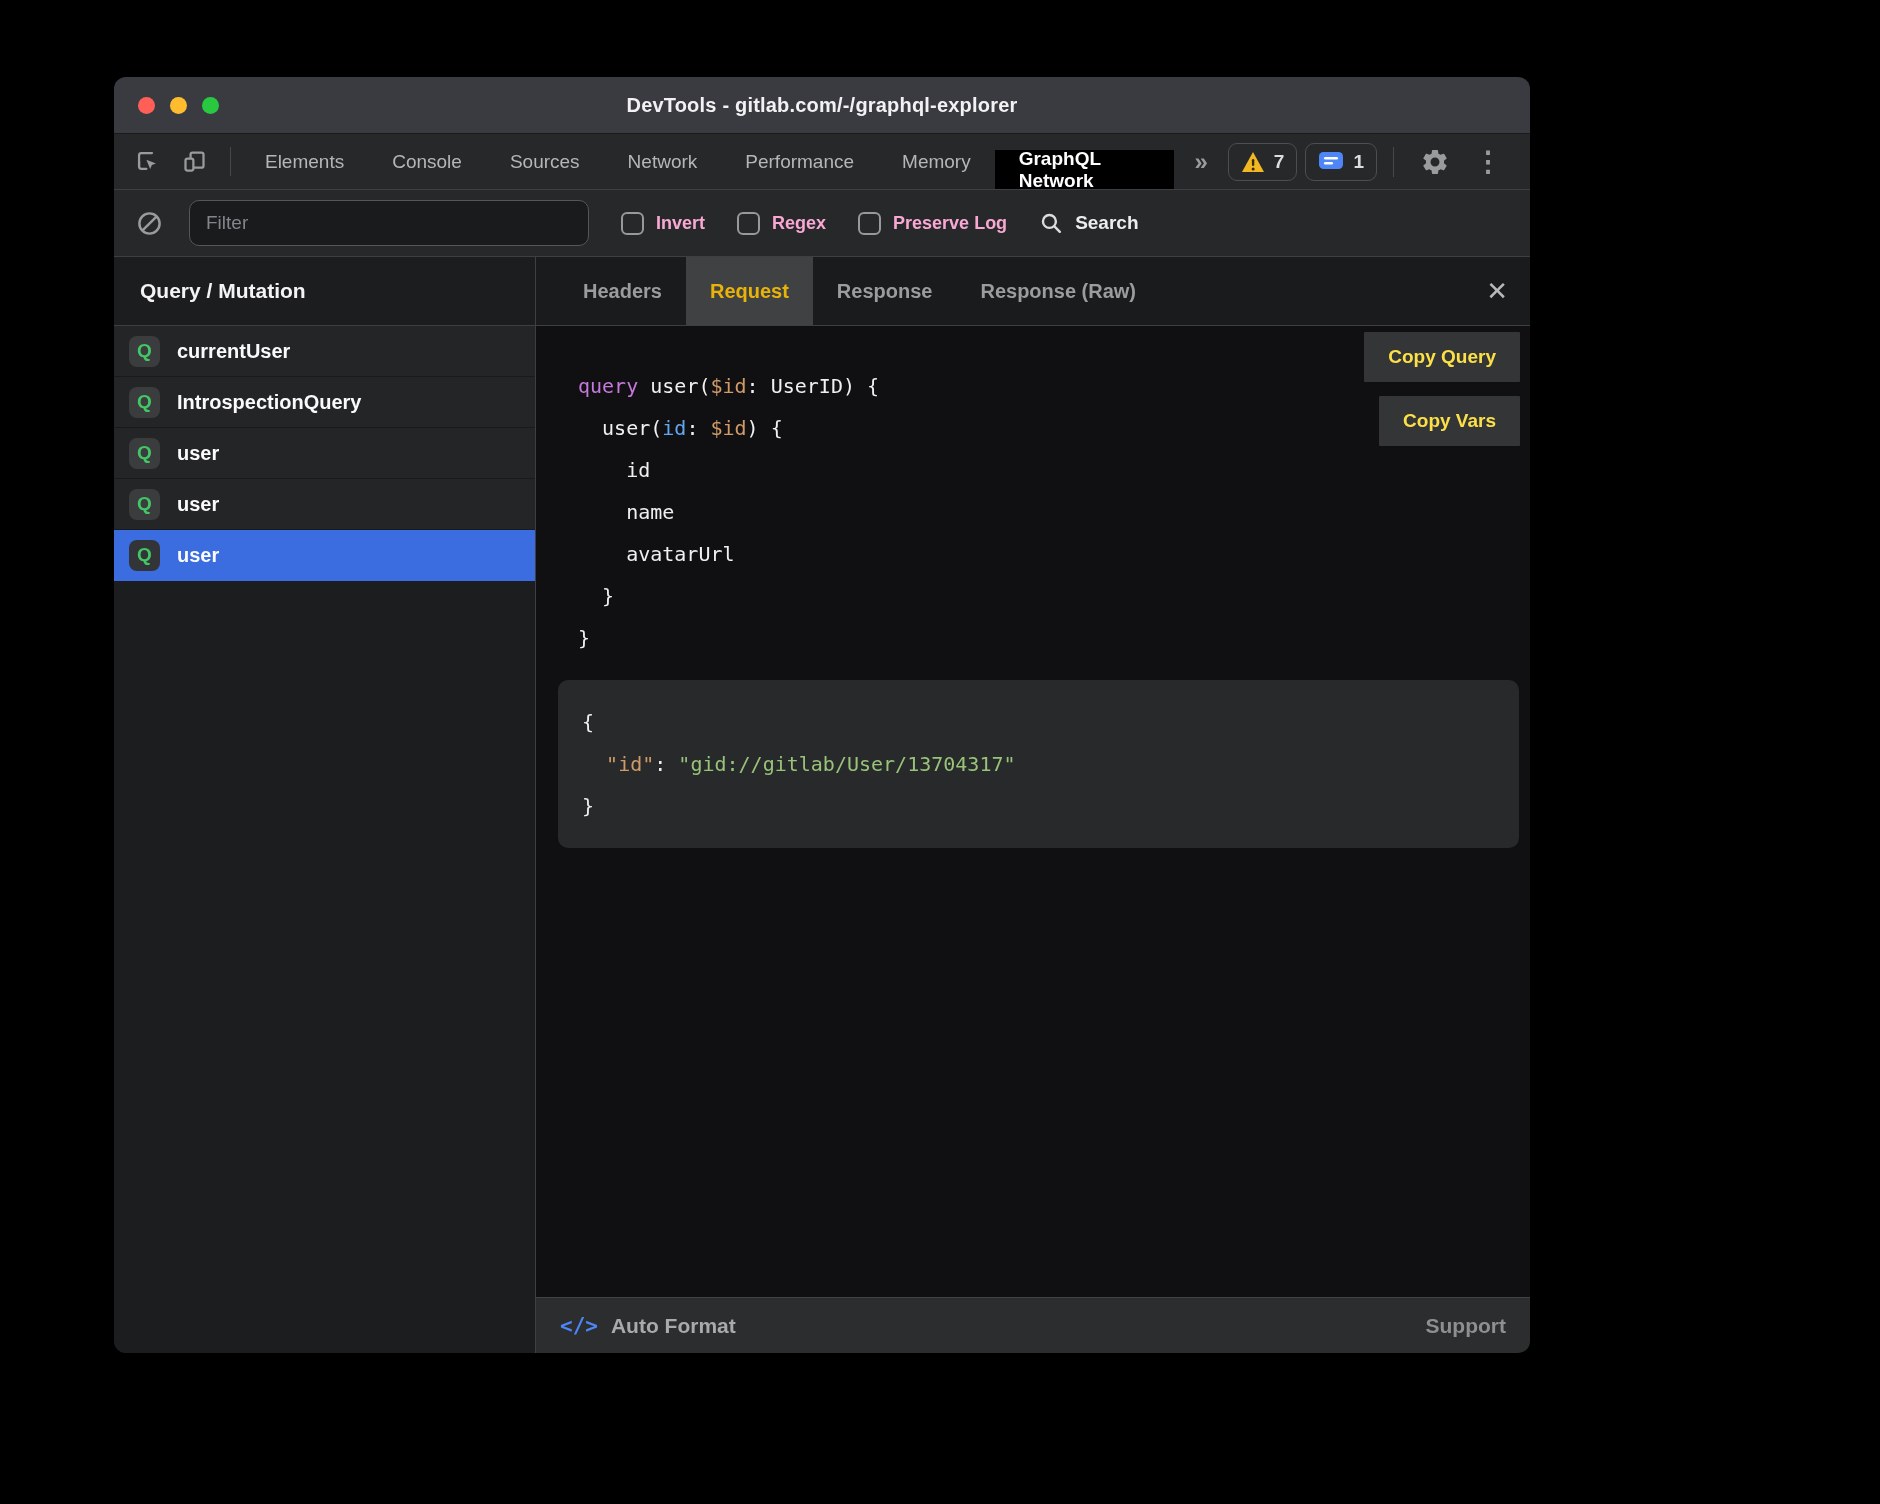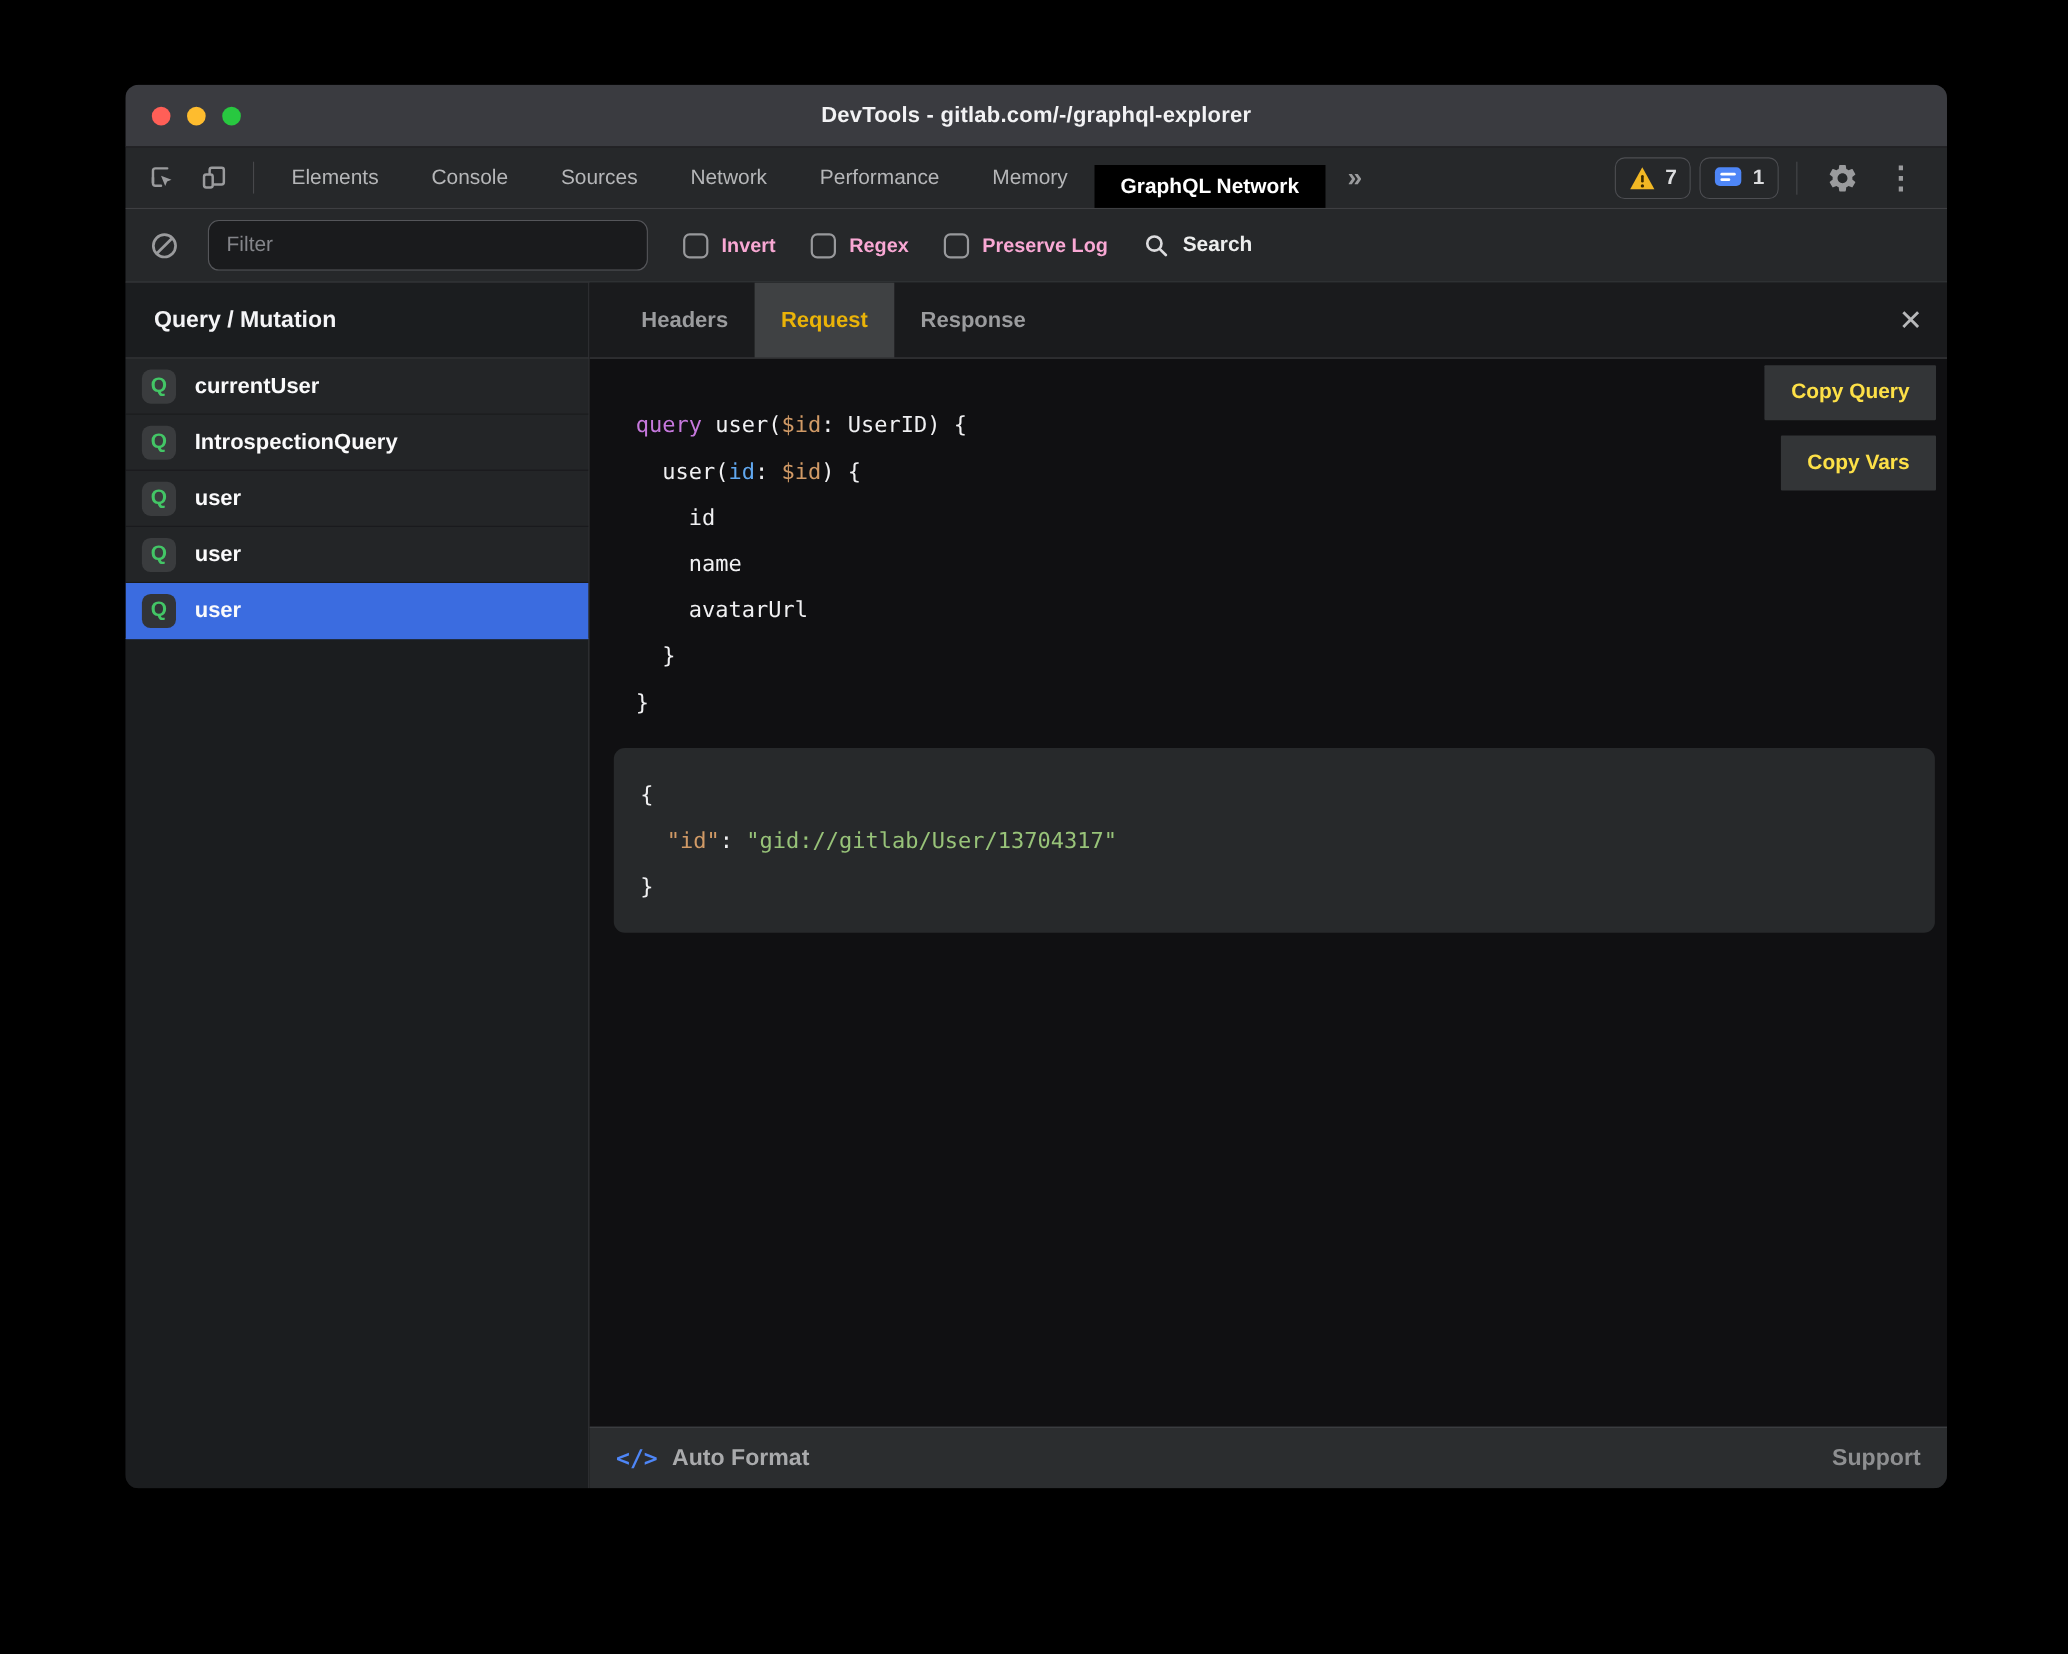"DevTools - gitlab.com/-/graphql-explorer" .window { width: 1656px -> 1416px }
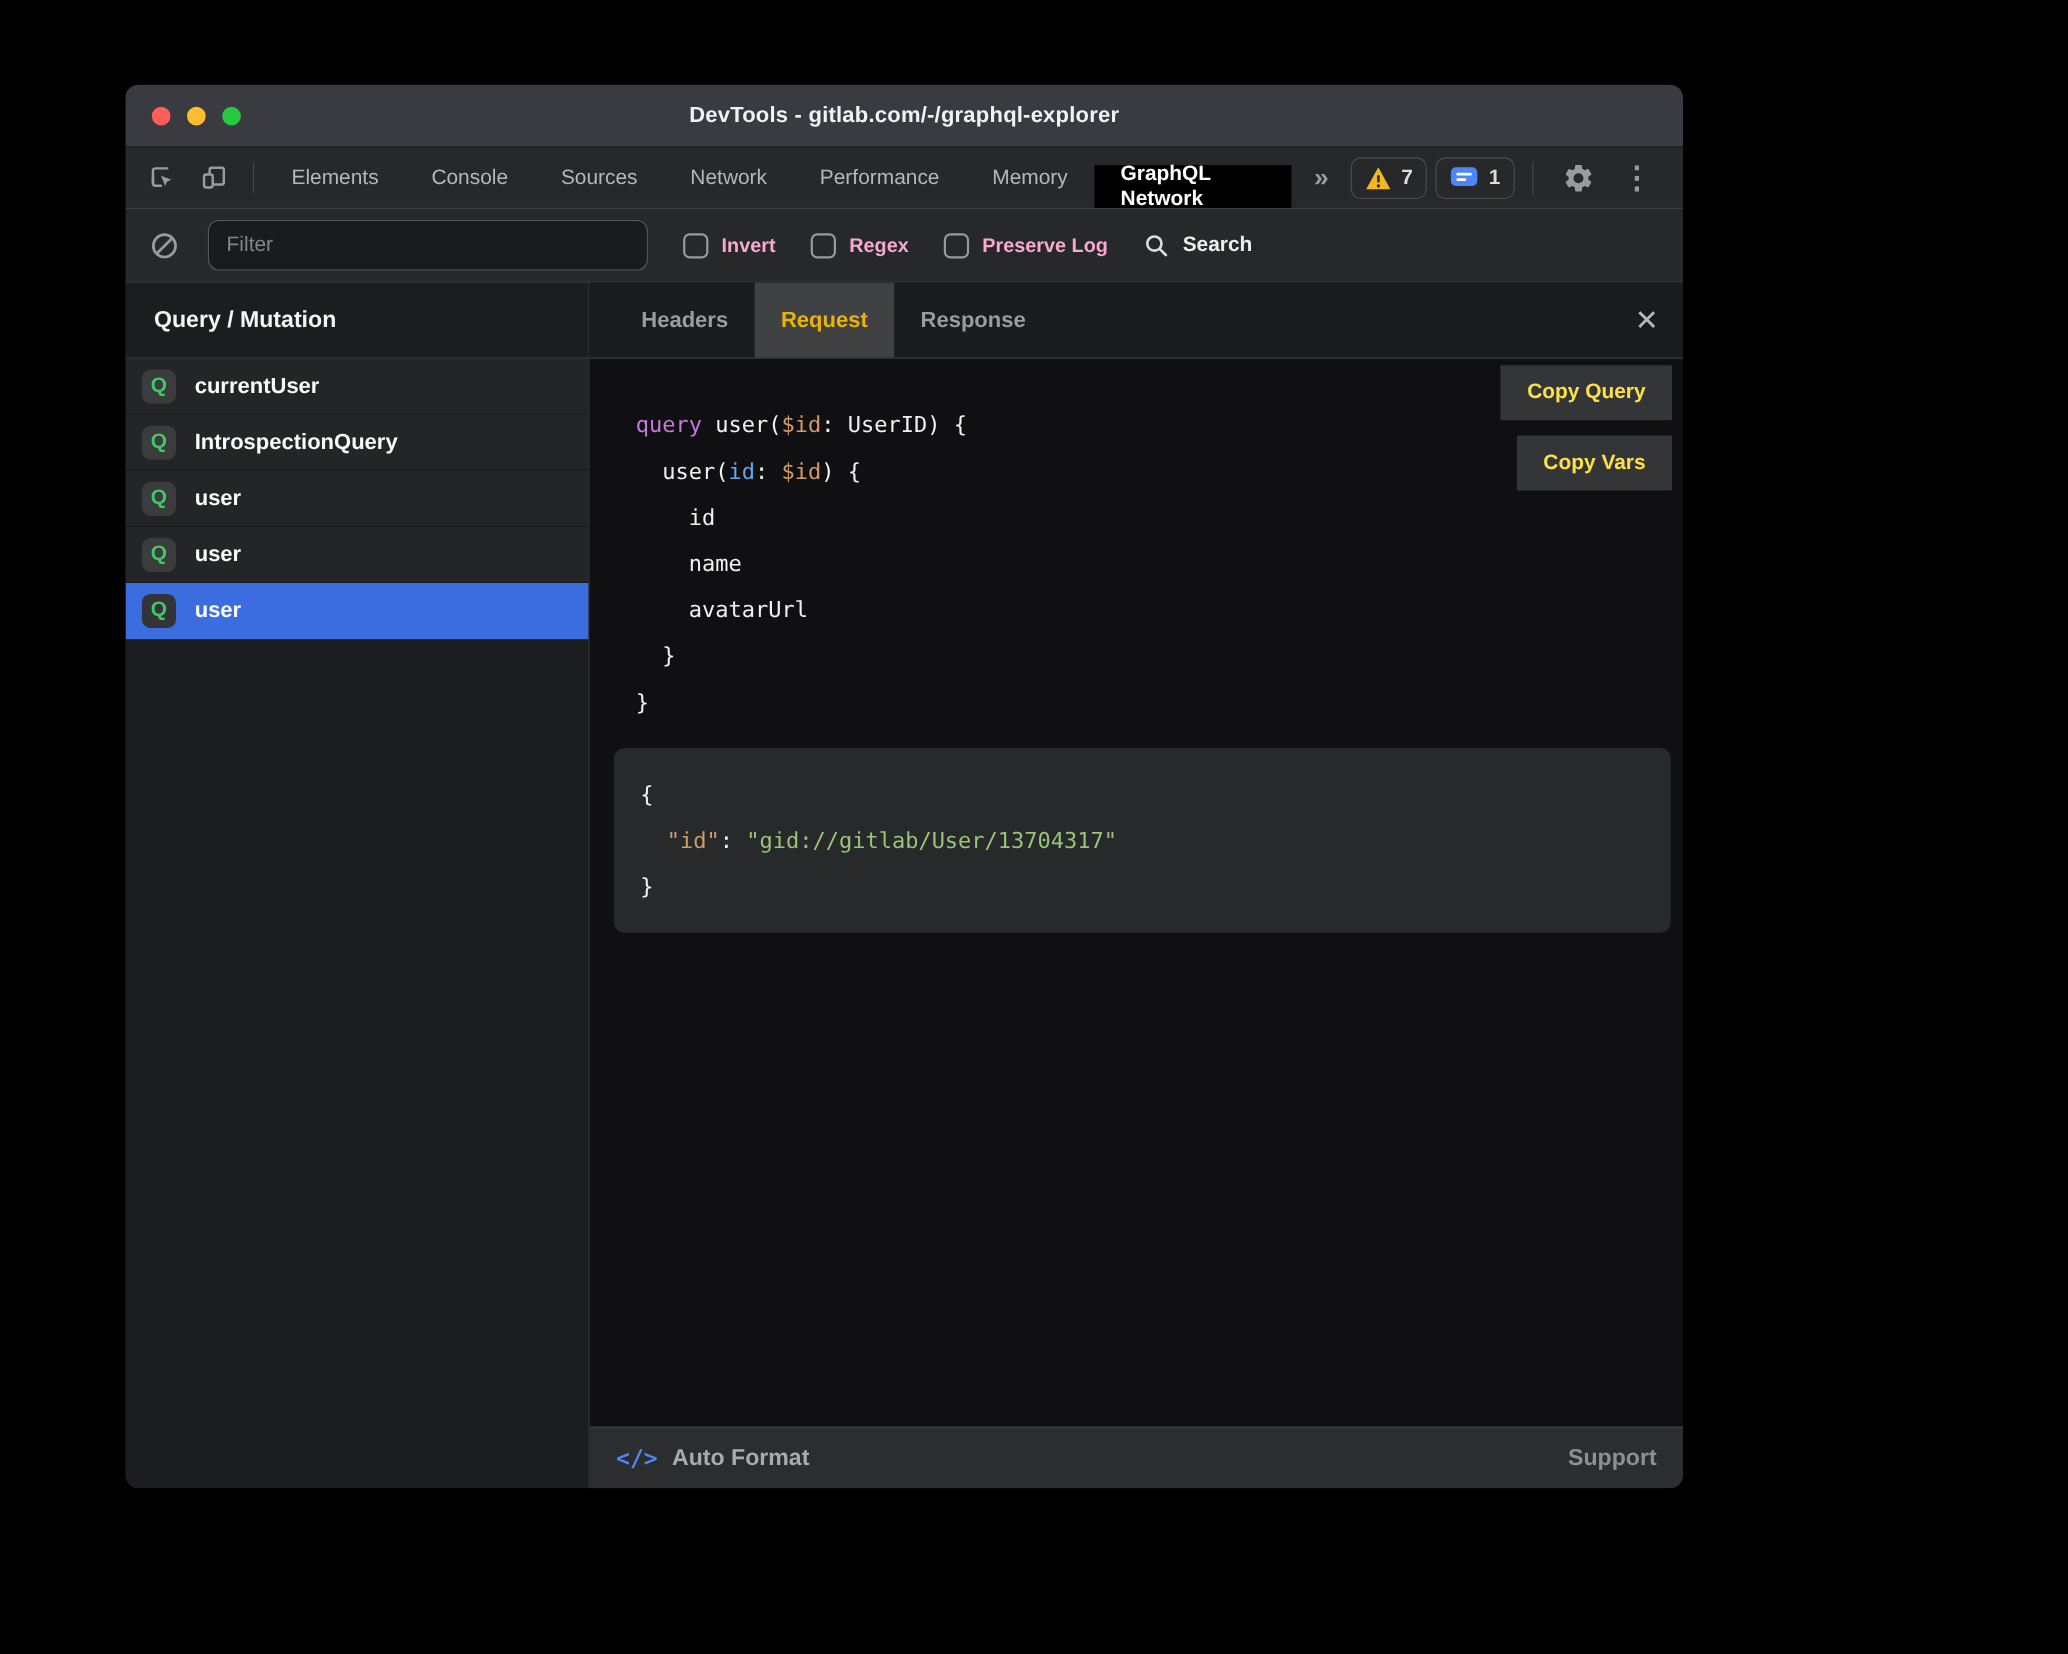"Response (Raw)" div.subtab { html: none -> <div>Response (Raw)</div> }
